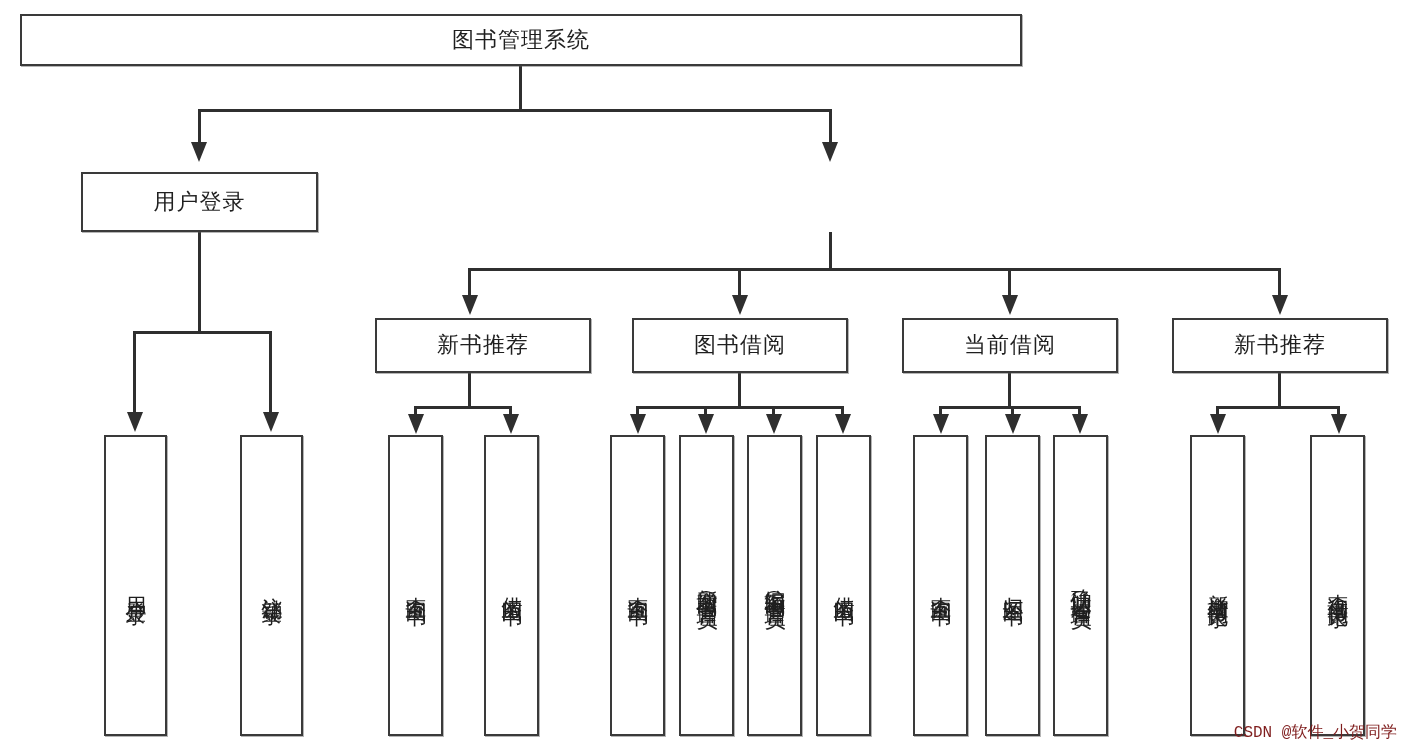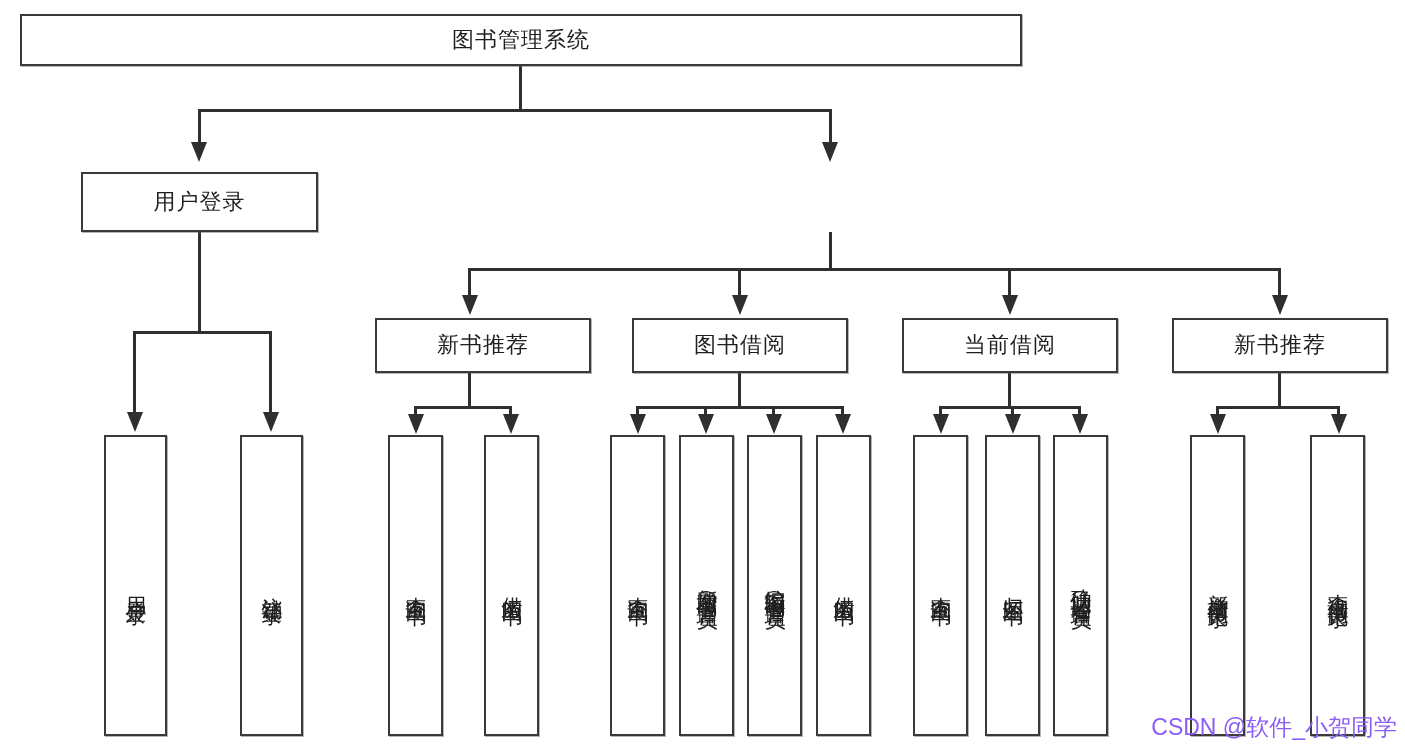"CSDN @软件_小贺同学" #watermark { color: #8b5cf6 -> #7f1d1d; font-family: Liberation Sans, sans-serif -> Liberation Mono, monospace; font-size: 23px -> 16px }
